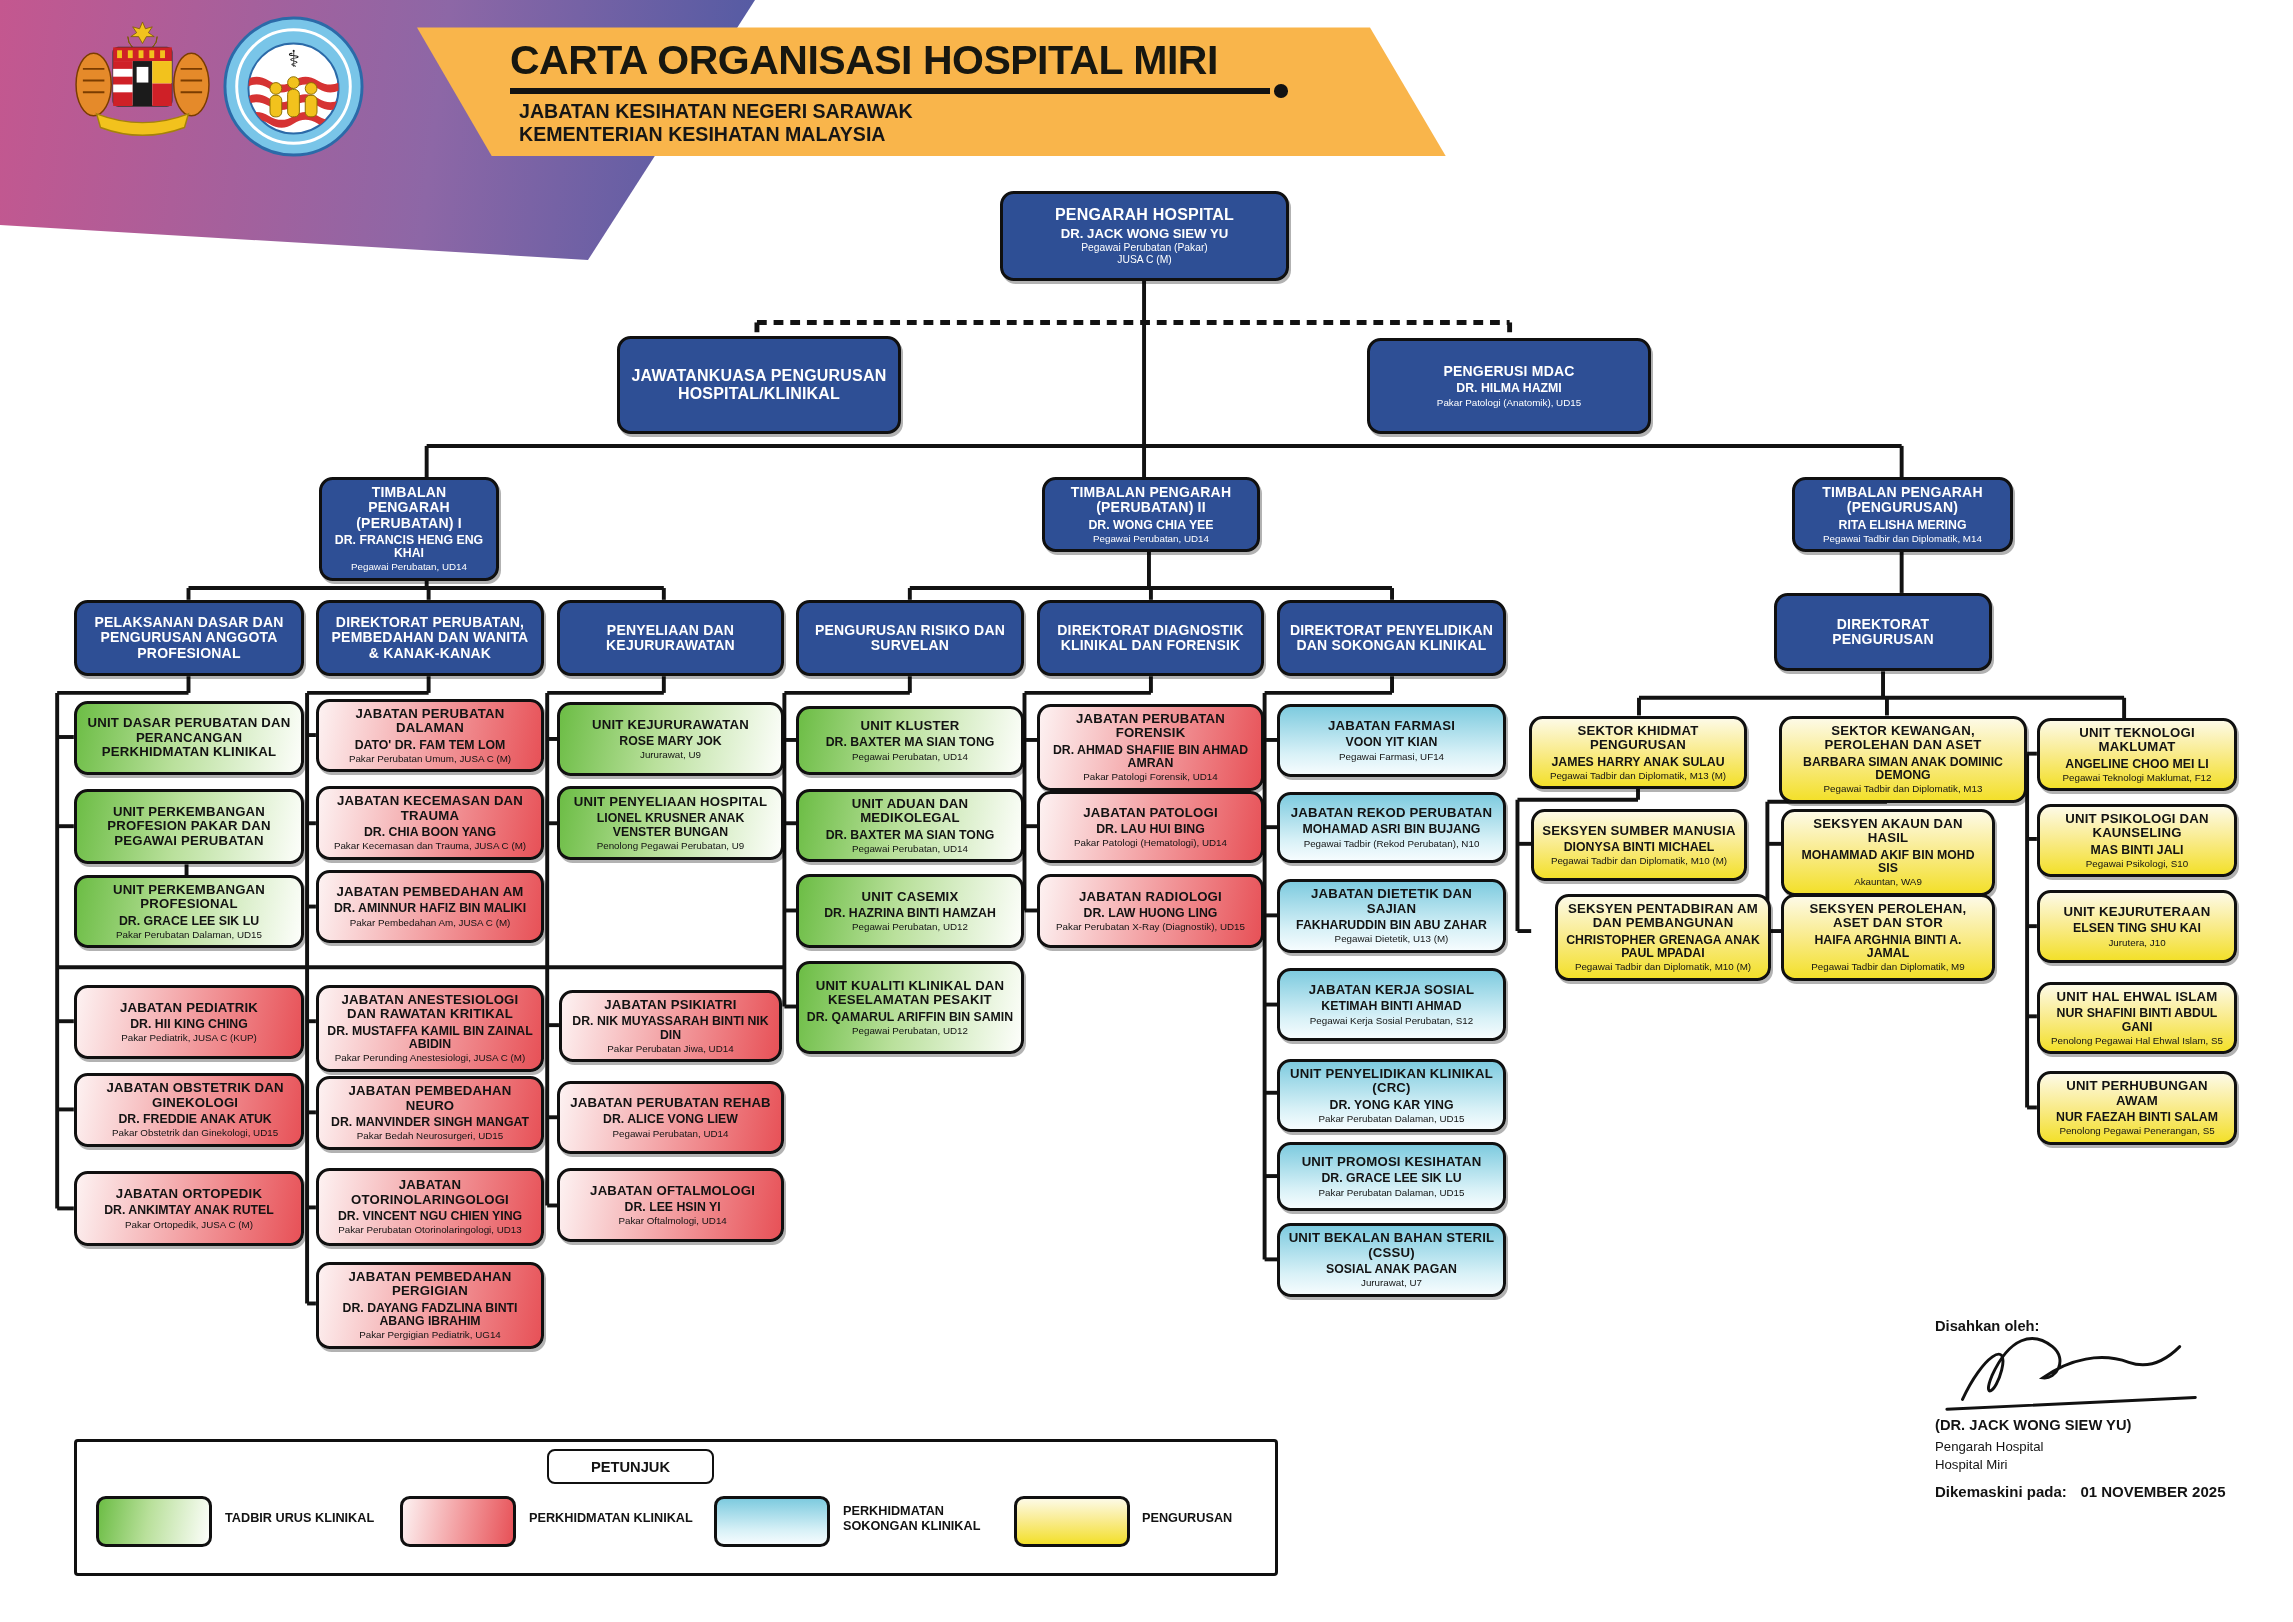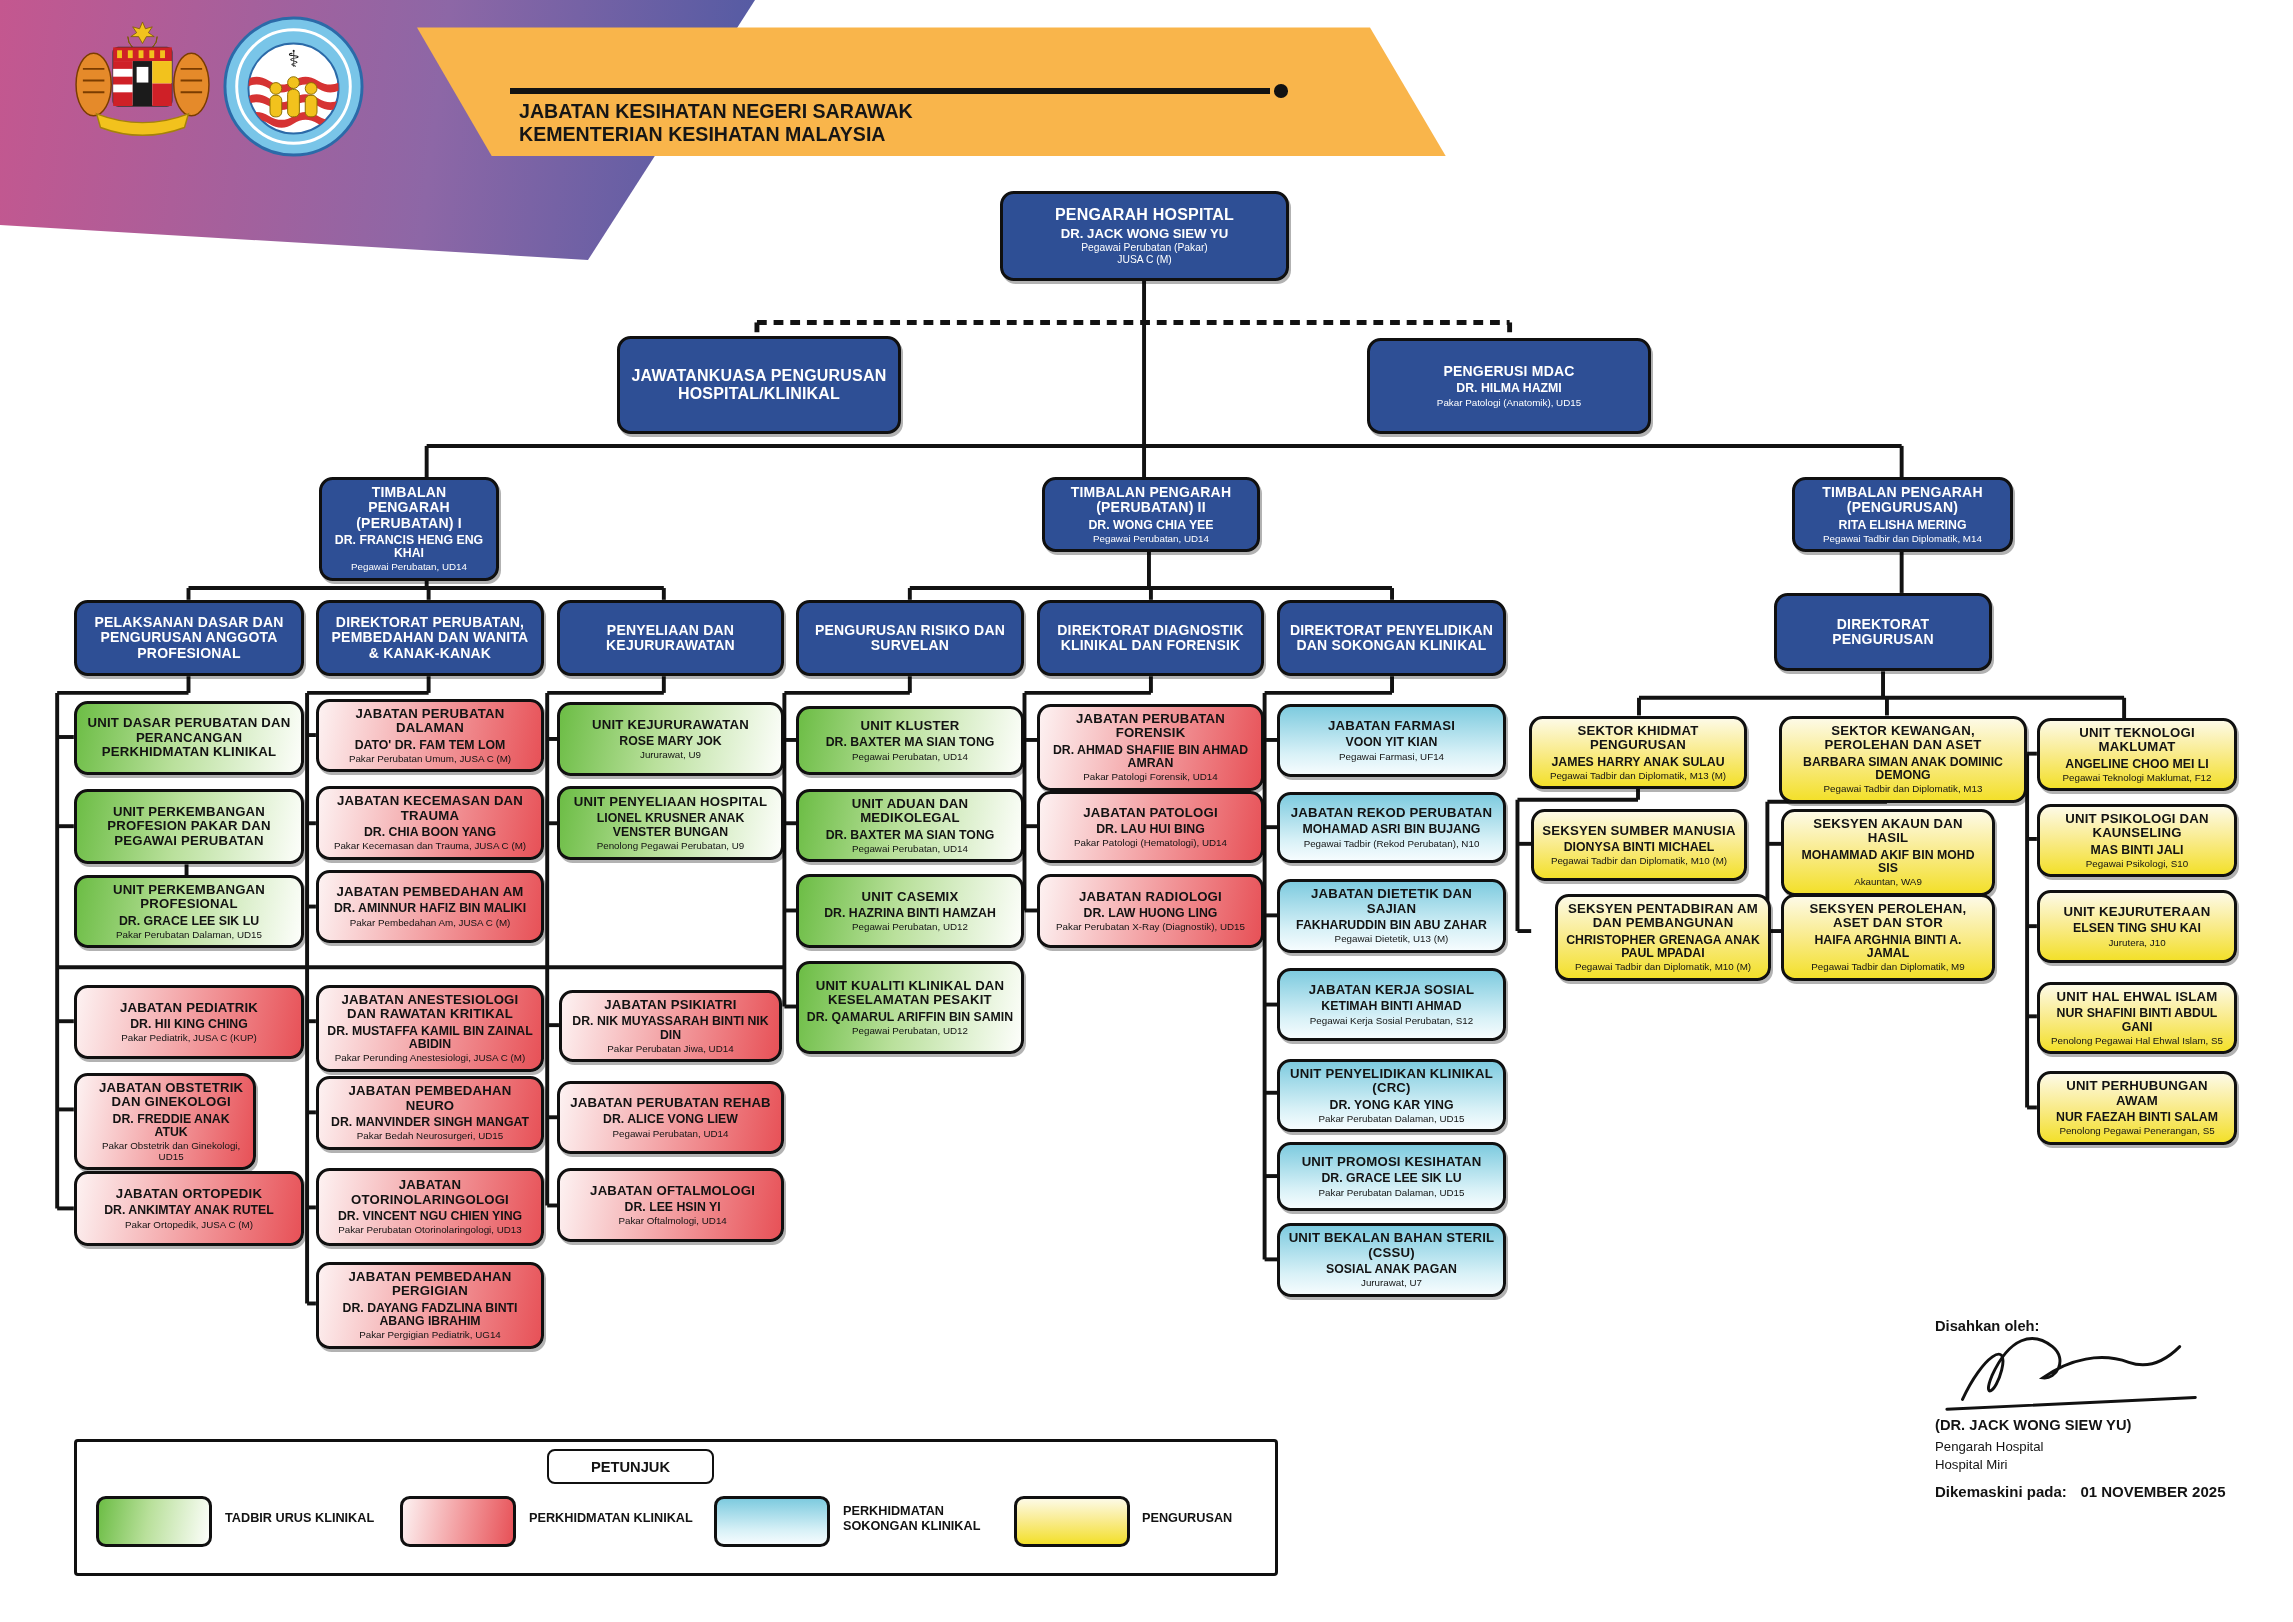"CARTA ORGANISASI HOSPITAL MIRI" div.main-title { html: none -> <div>CARTA ORGANISASI HOSPITAL MIRI</div> }
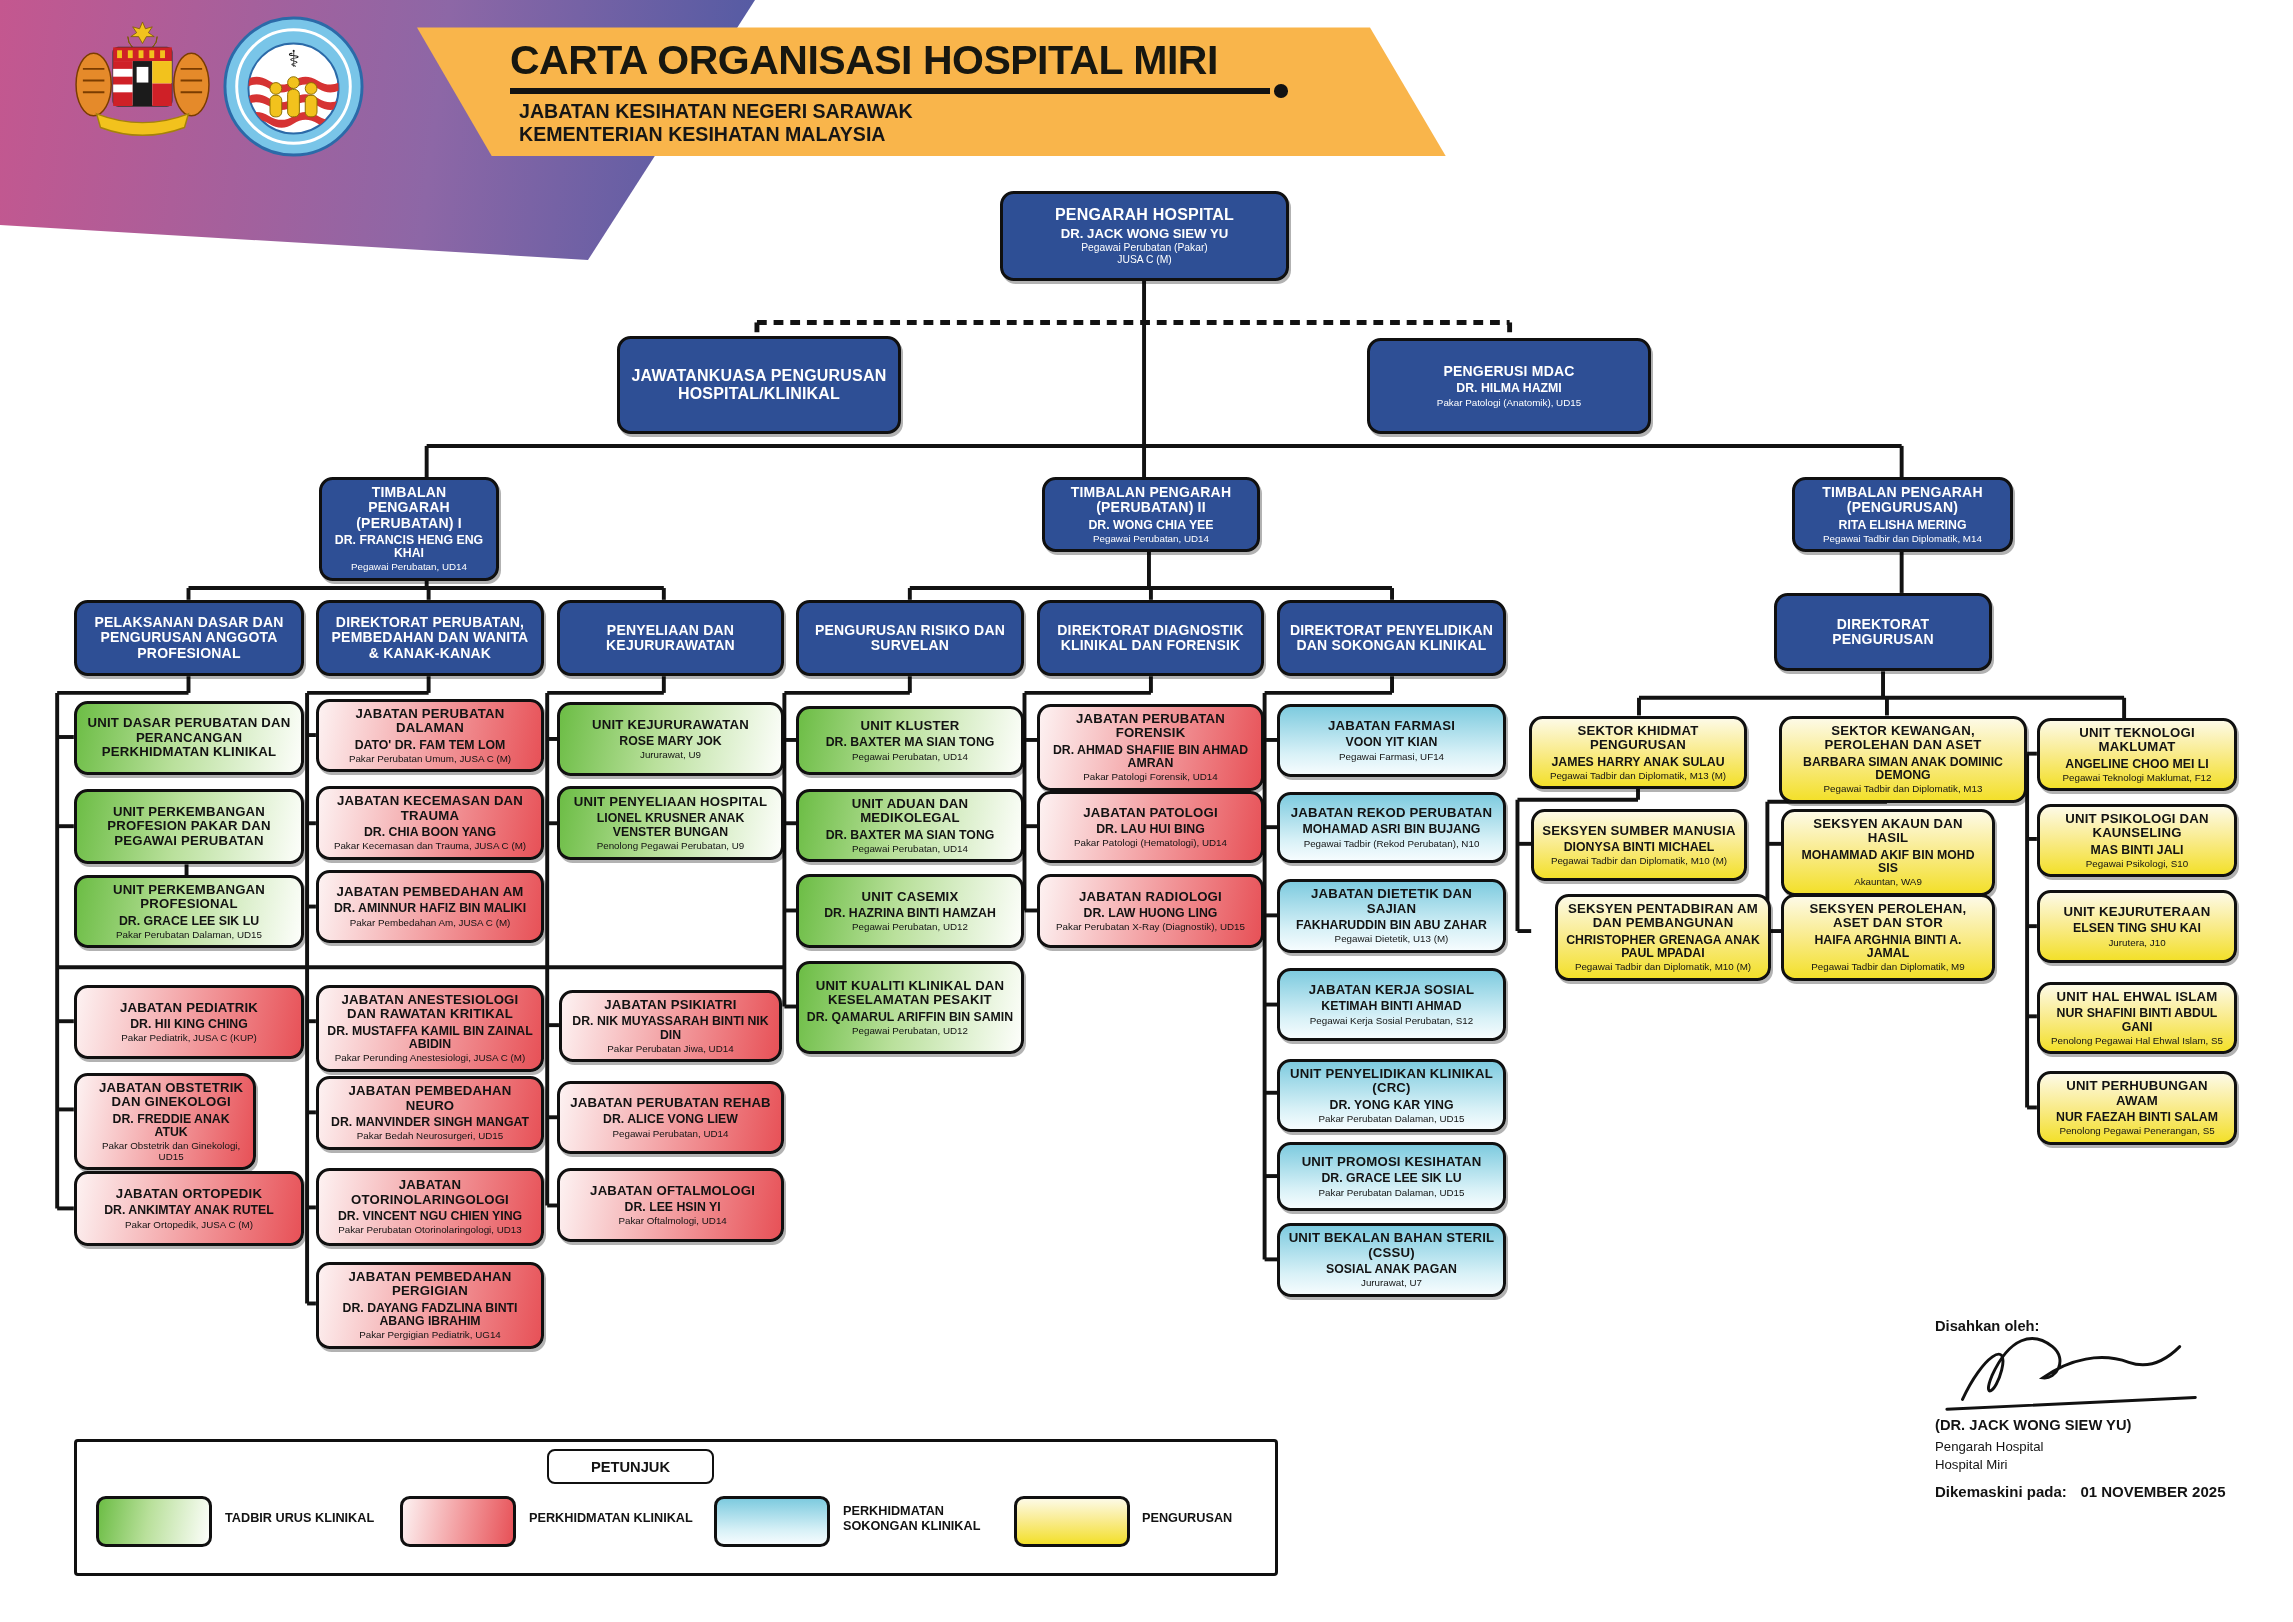"JABATAN OBSTETRIK DAN GINEKOLOGI" div.box { width: 182px -> 230px }
